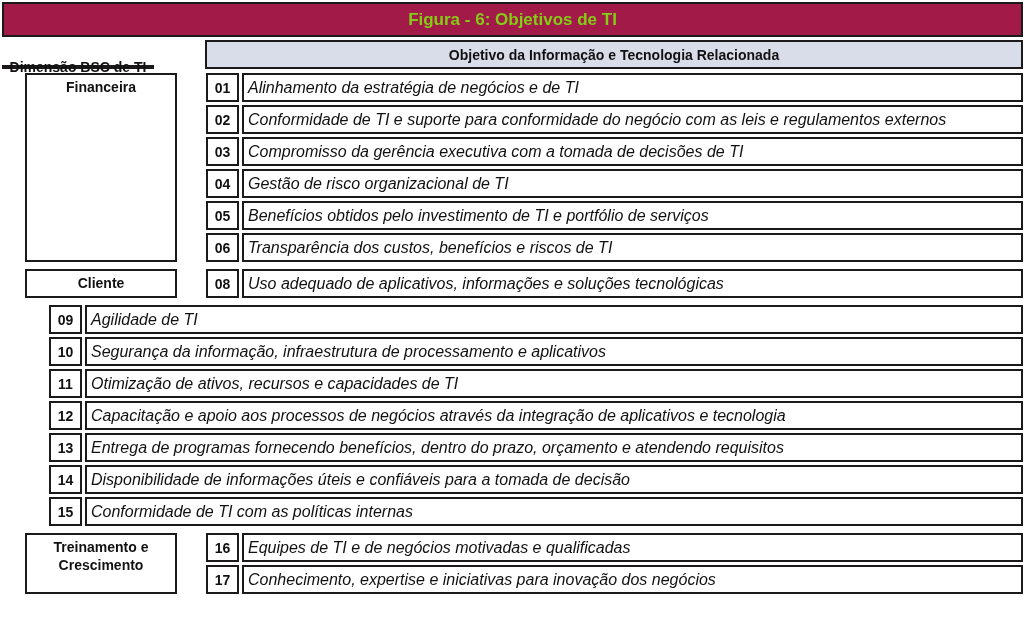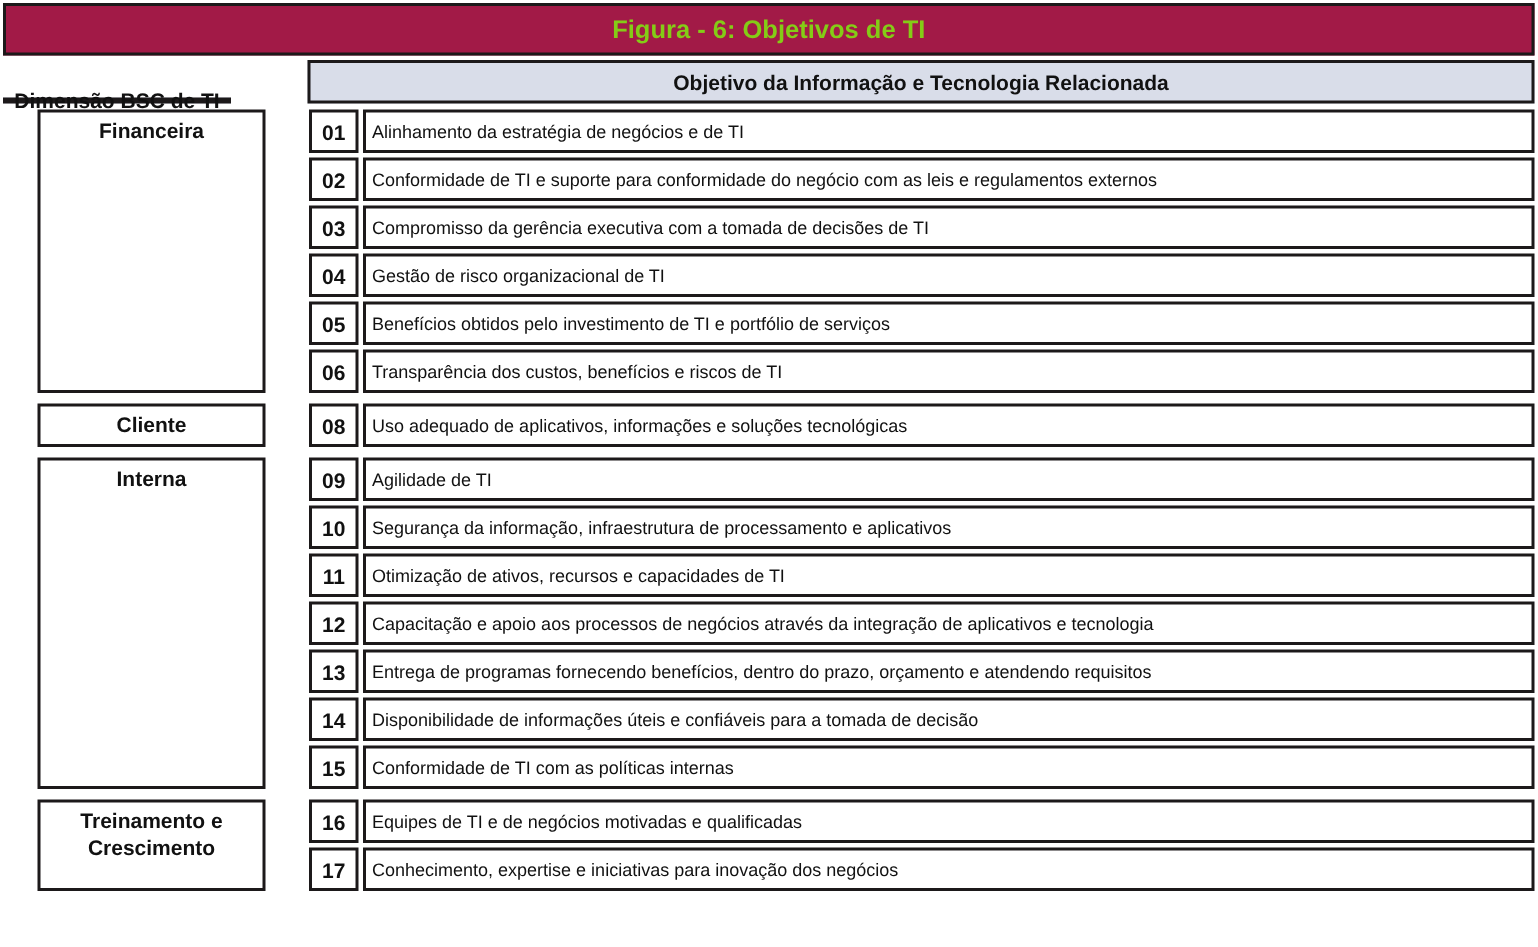"Alinhamento da estratégia de negócios" .text-cell { font-size: 12px -> 16px; font-style: none -> italic }
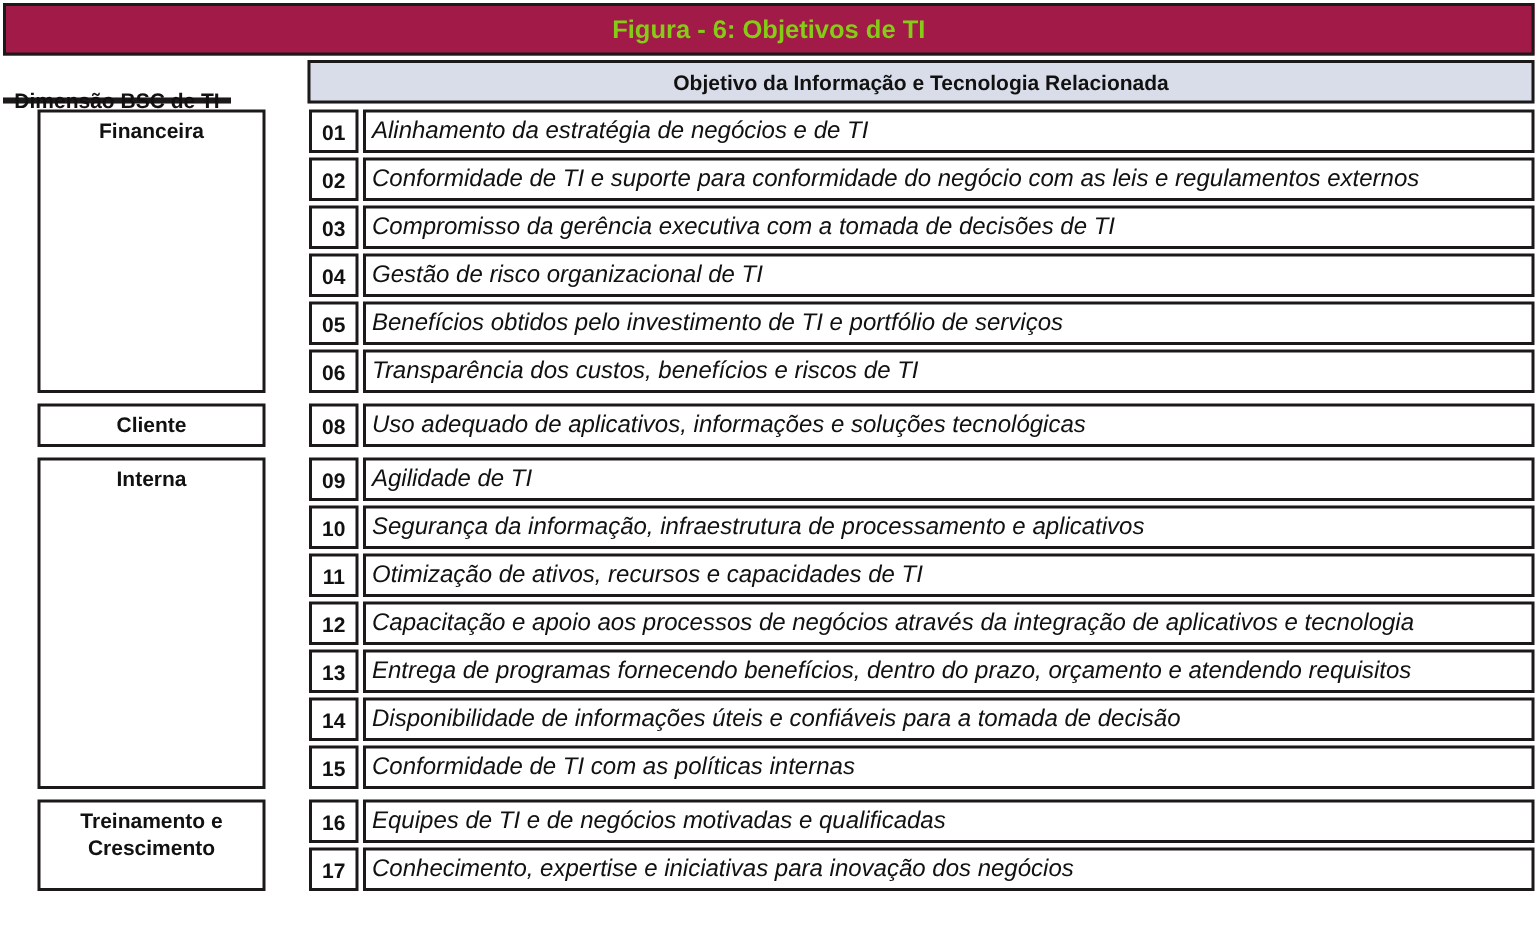"Interna" div.dim-cell { html: <div>Interna</div> -> none }
